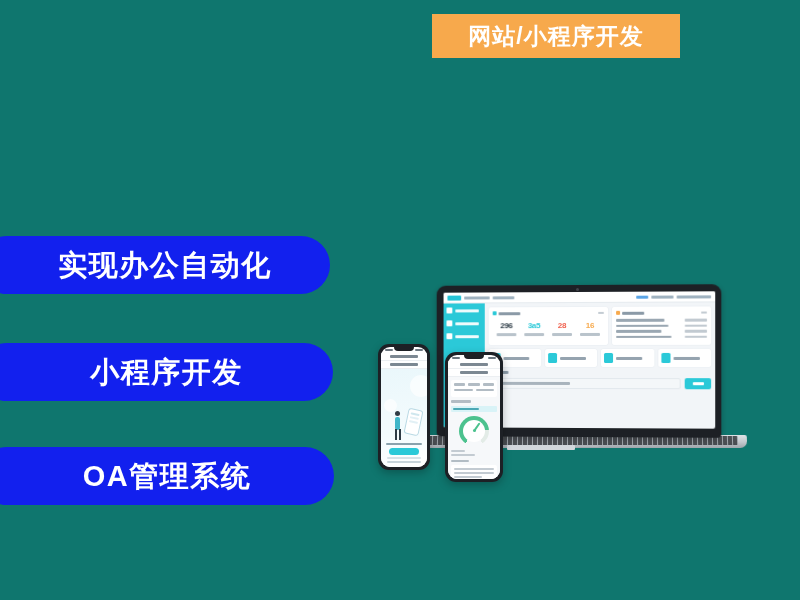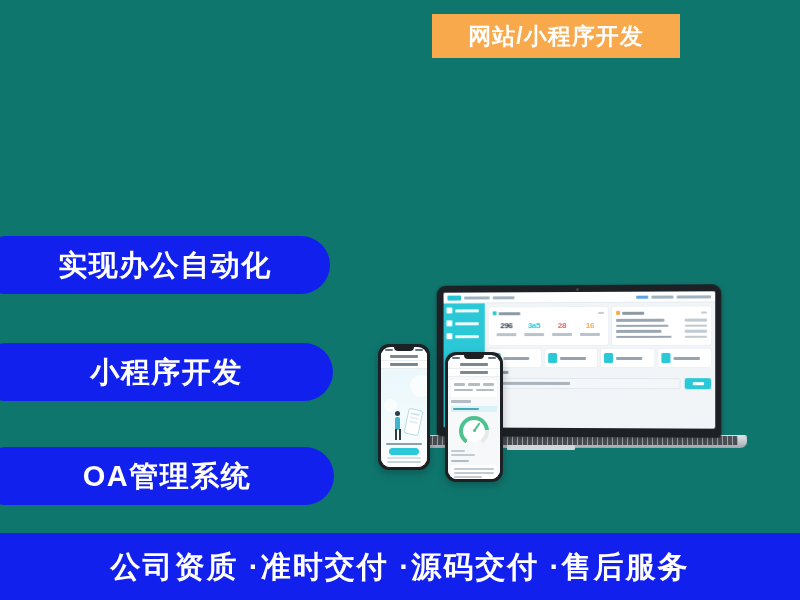"公司资质 ·准时交付 ·源码交付 ·售后服务" div.footer { html: <div> <span>公司资质 ·准时交付 ·源码交付 ·售后服务</span> </div> -> none }
